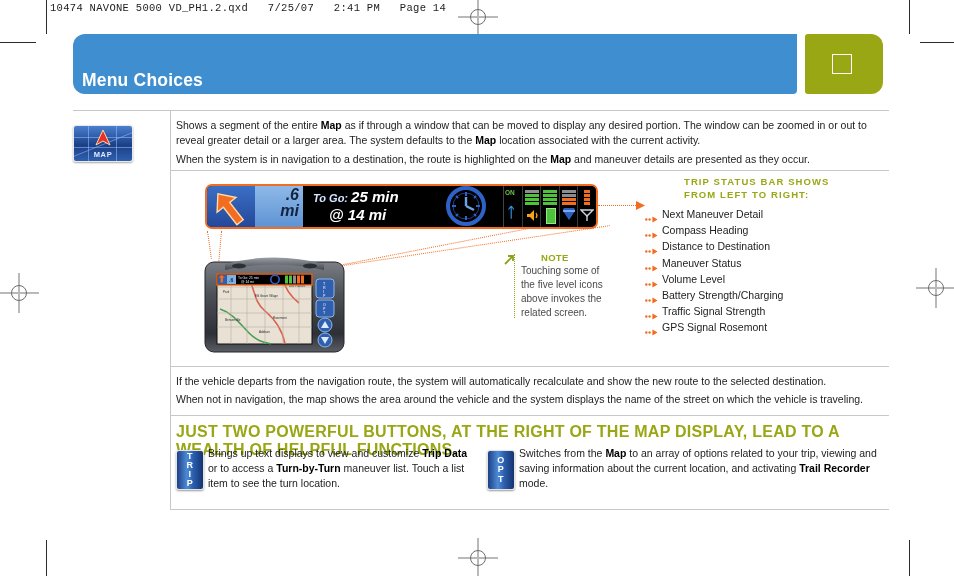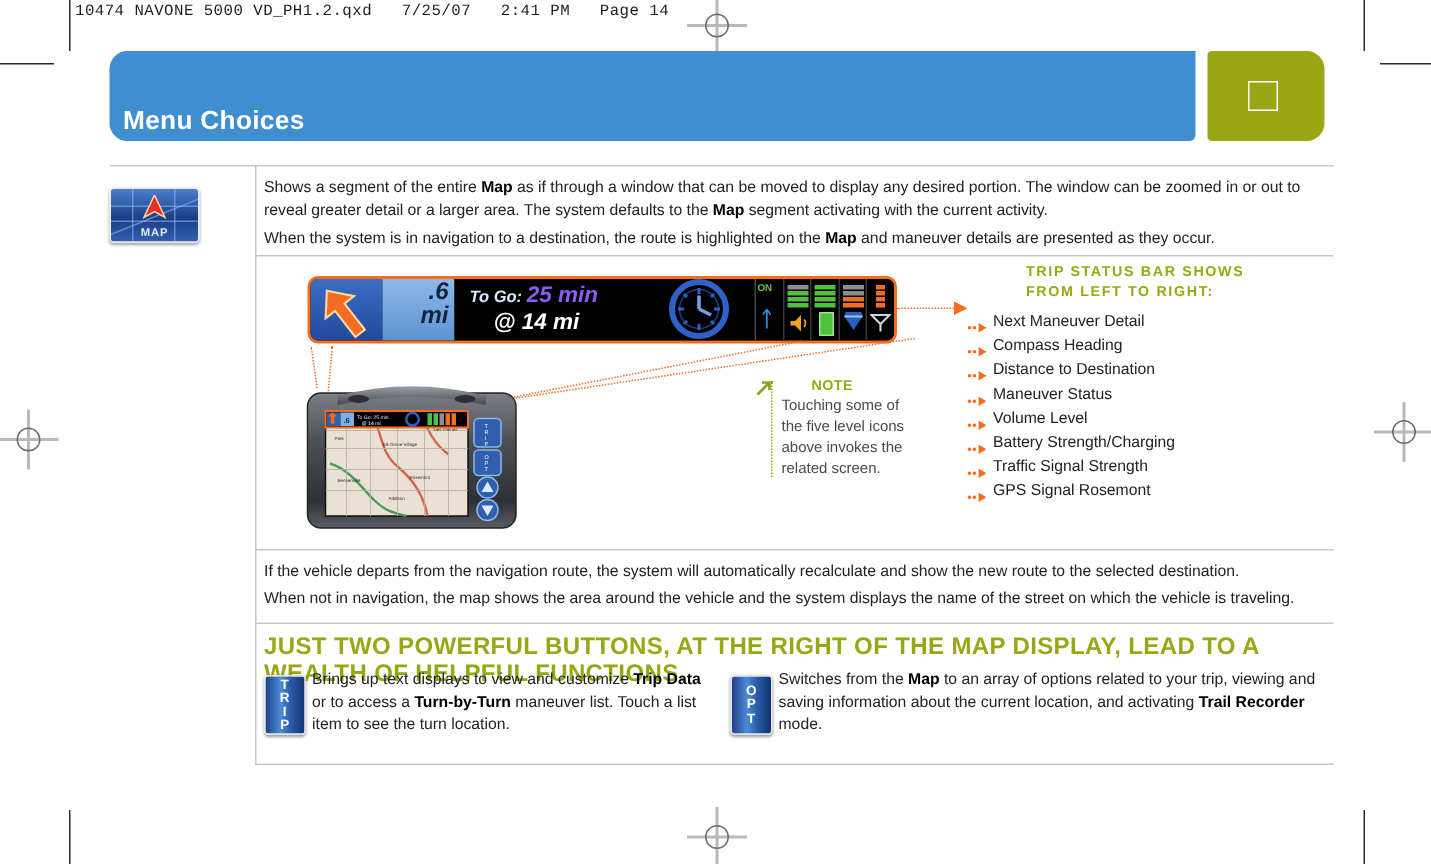"segment activating with the current" span { text: segment activating -> location associated }
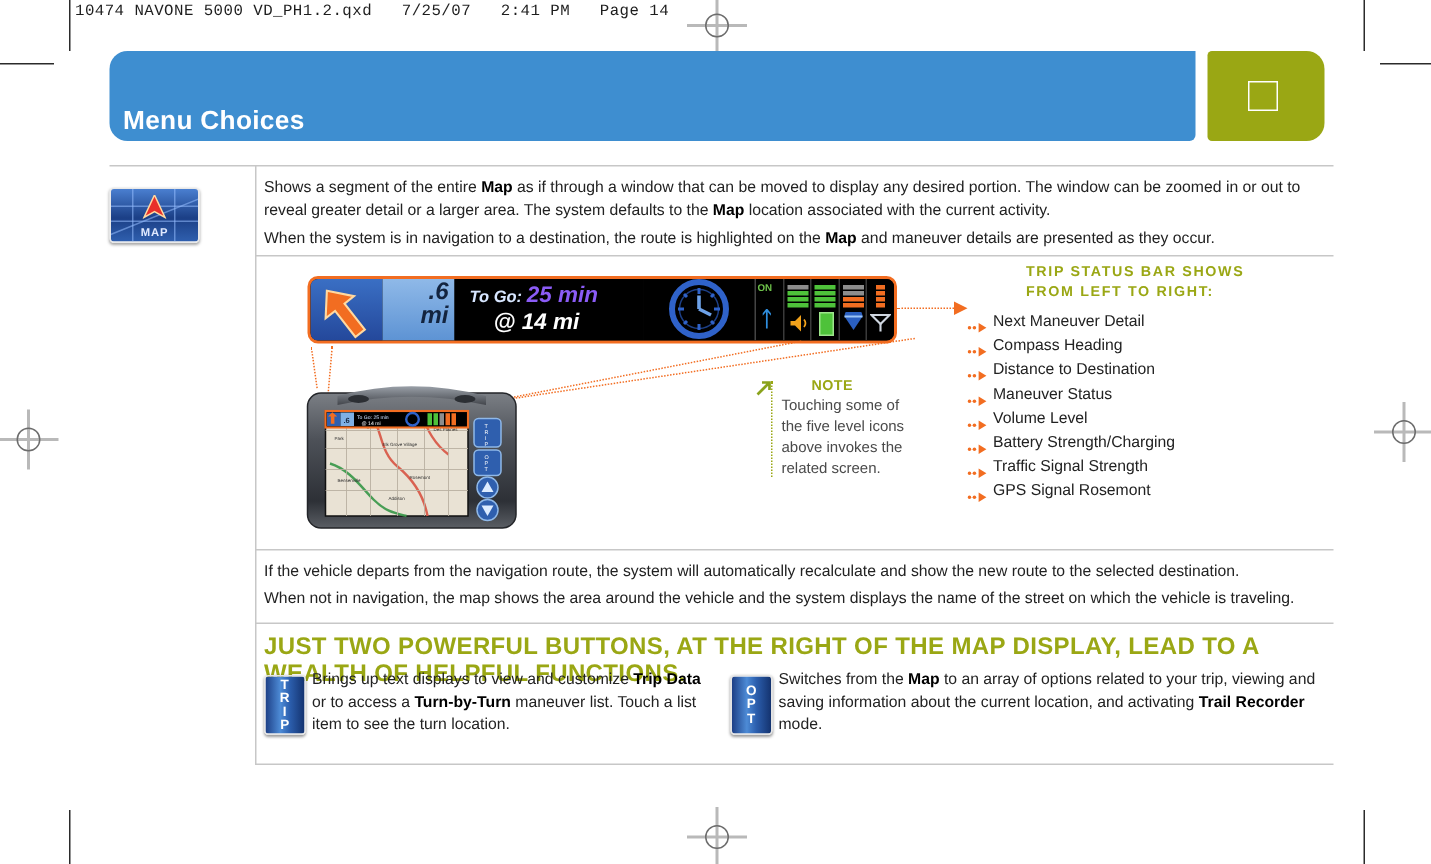"25 min" .sb-togo .l1 em { color: #8b5cf6 -> #ffffff }
